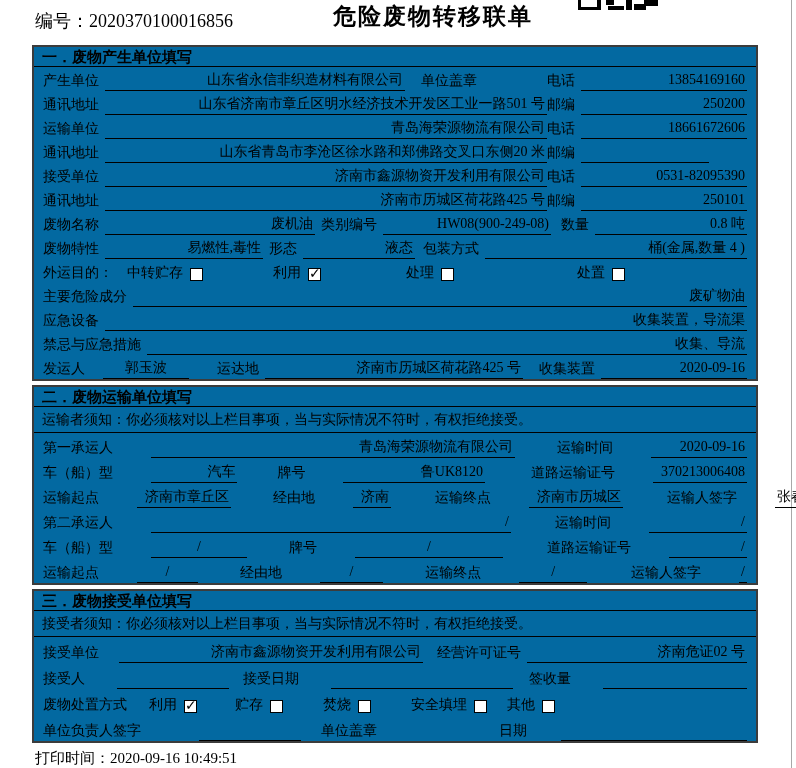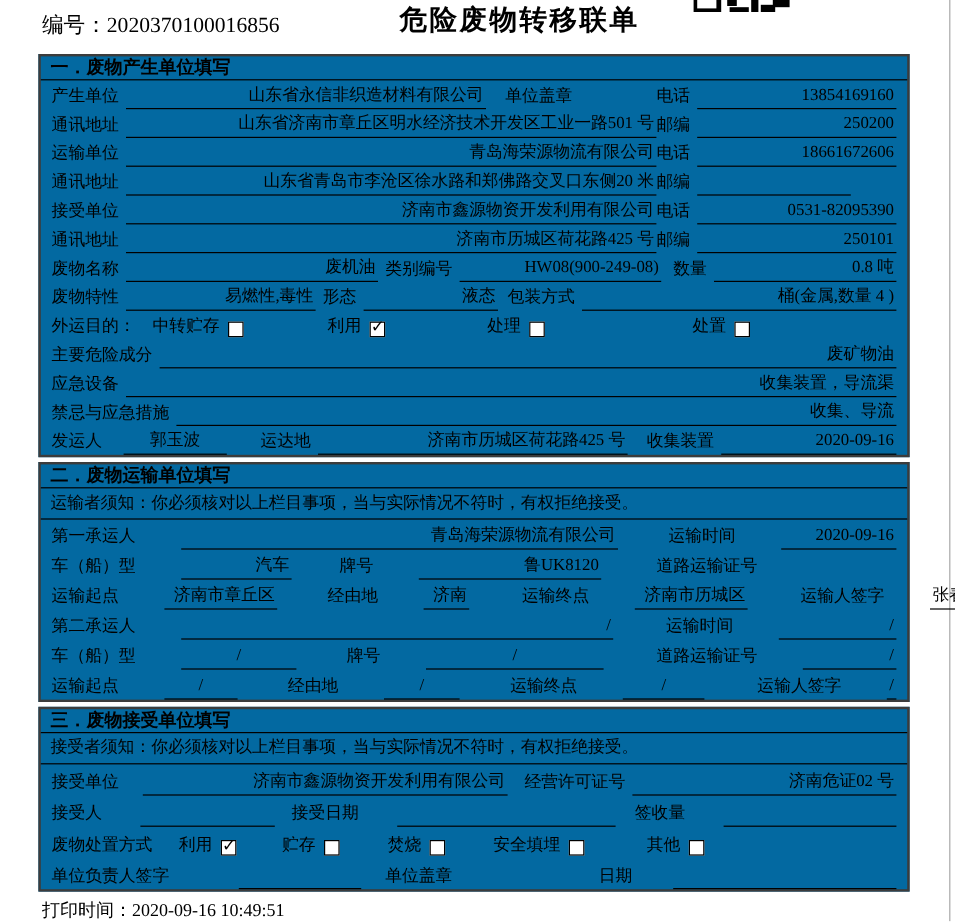"370213006408" span.val { html: none -> <span>370213006408</span> }
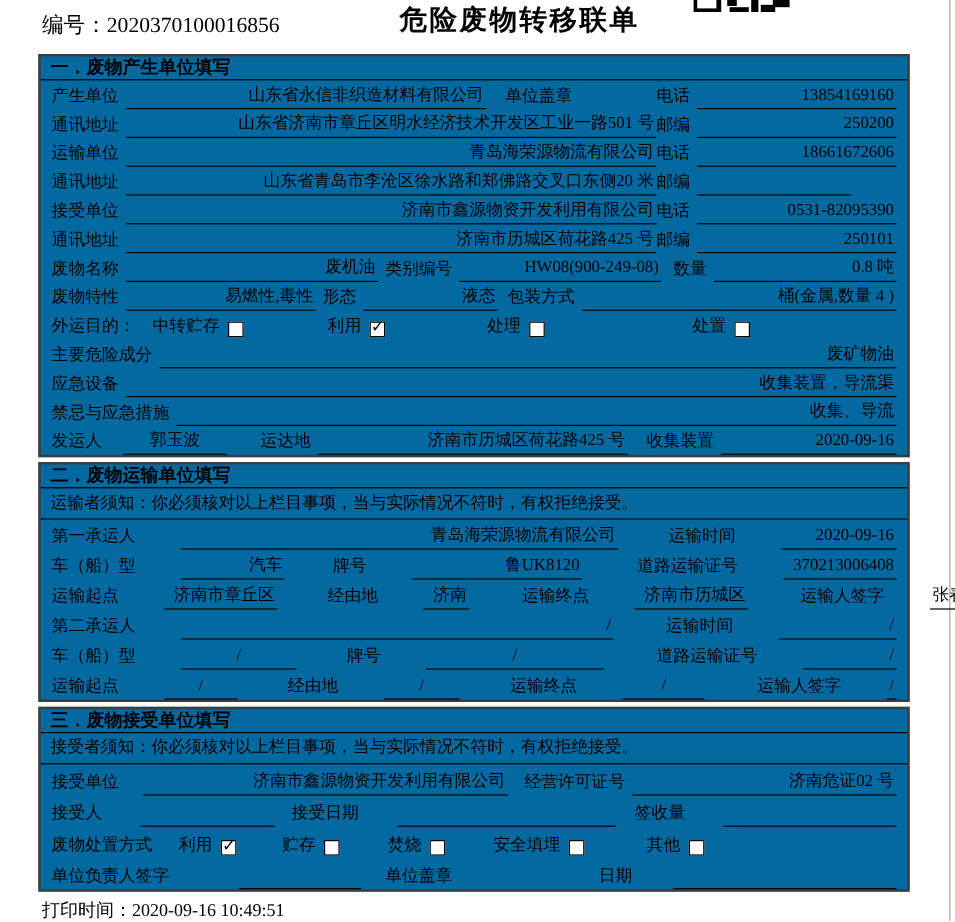"其他" span.opt { margin-left: 52px -> 20px }
